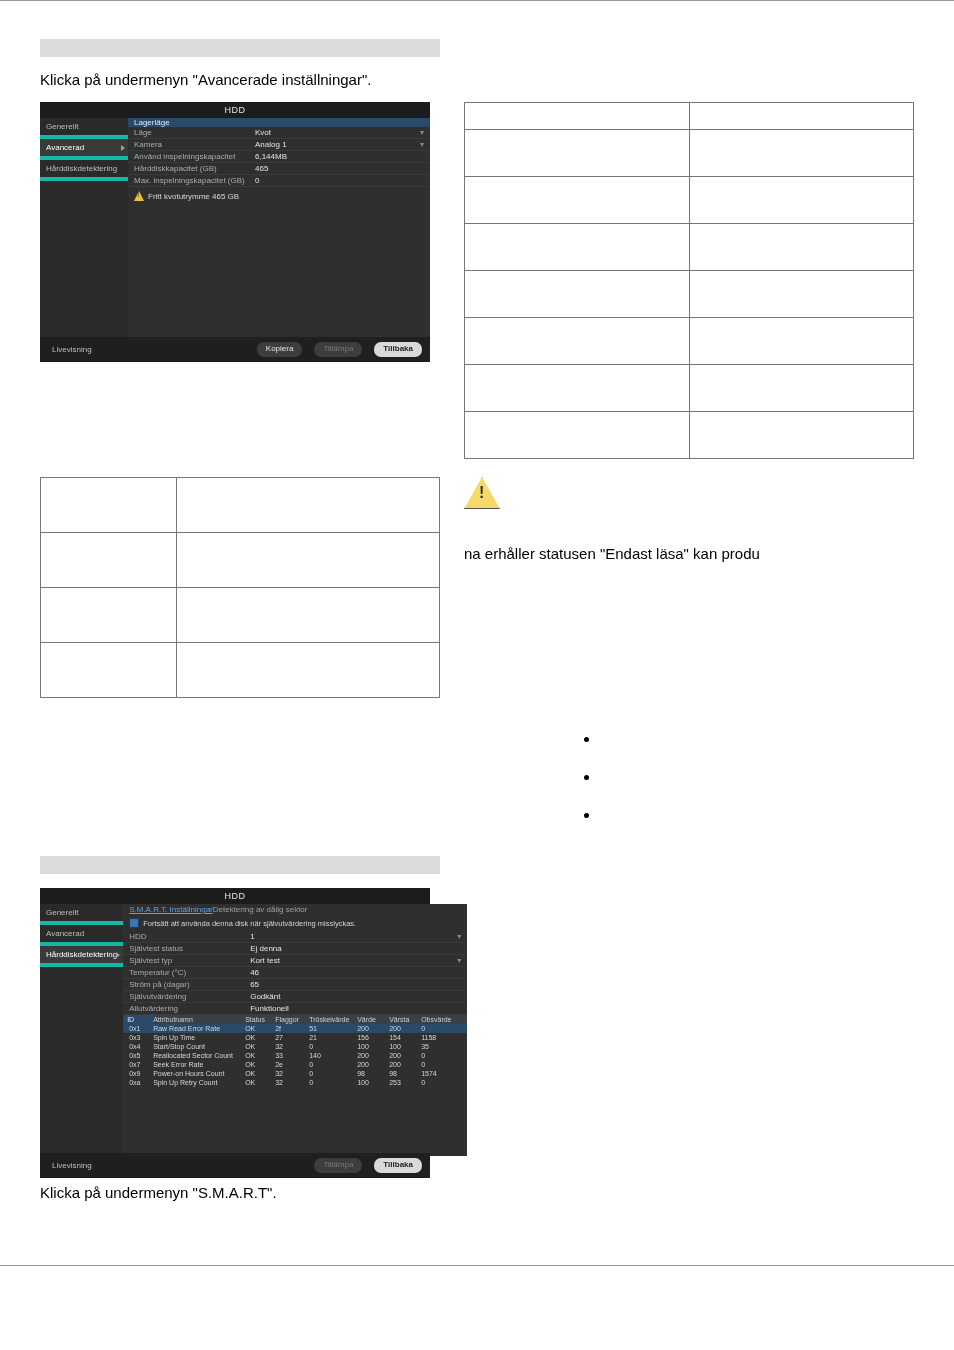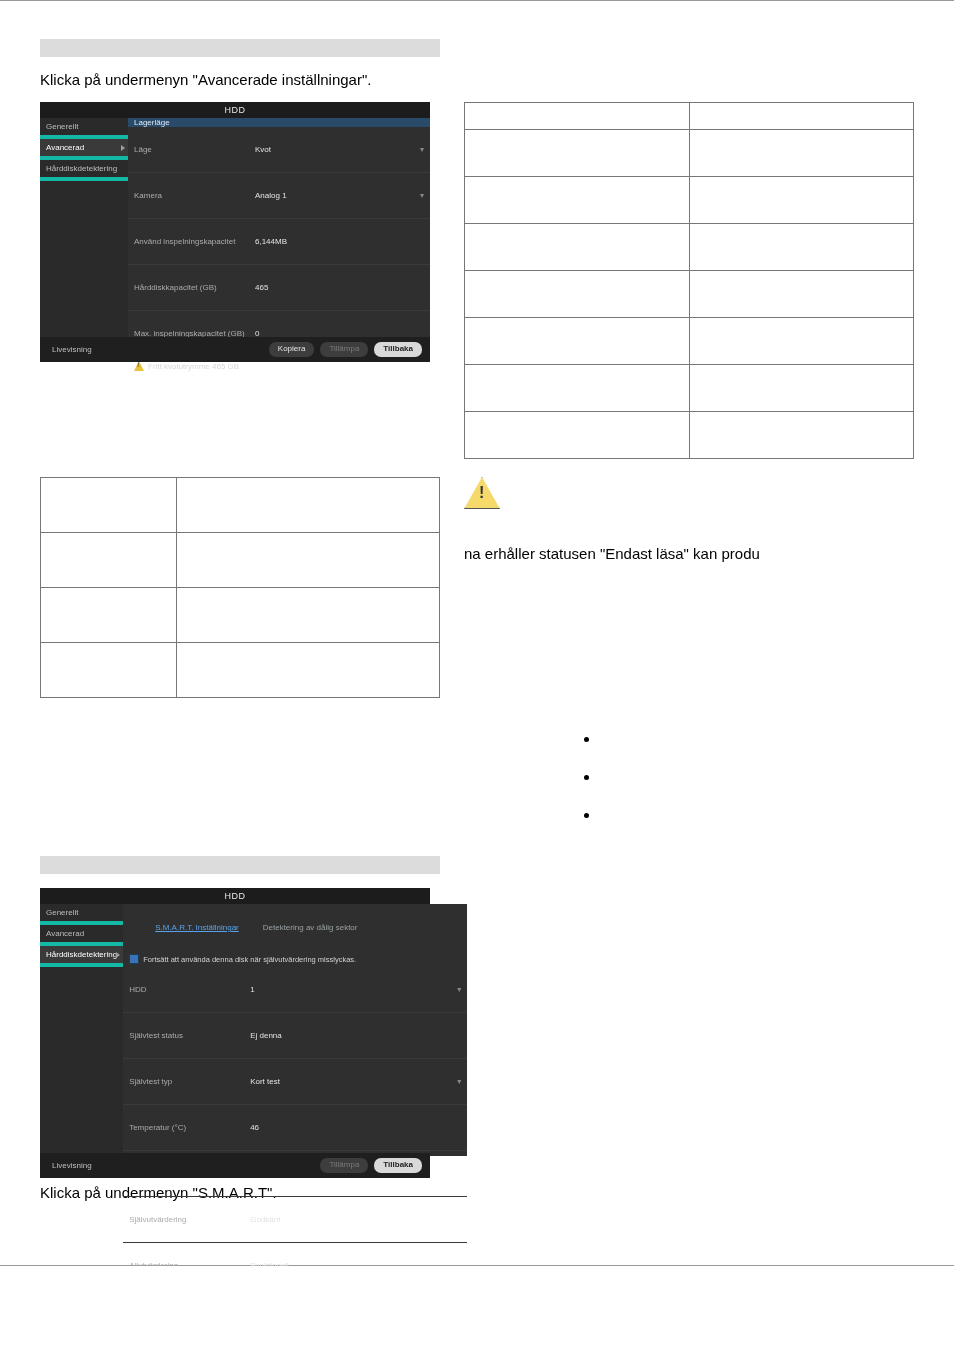"Läge" .kv { padding: 18px 6px -> 1px 6px }
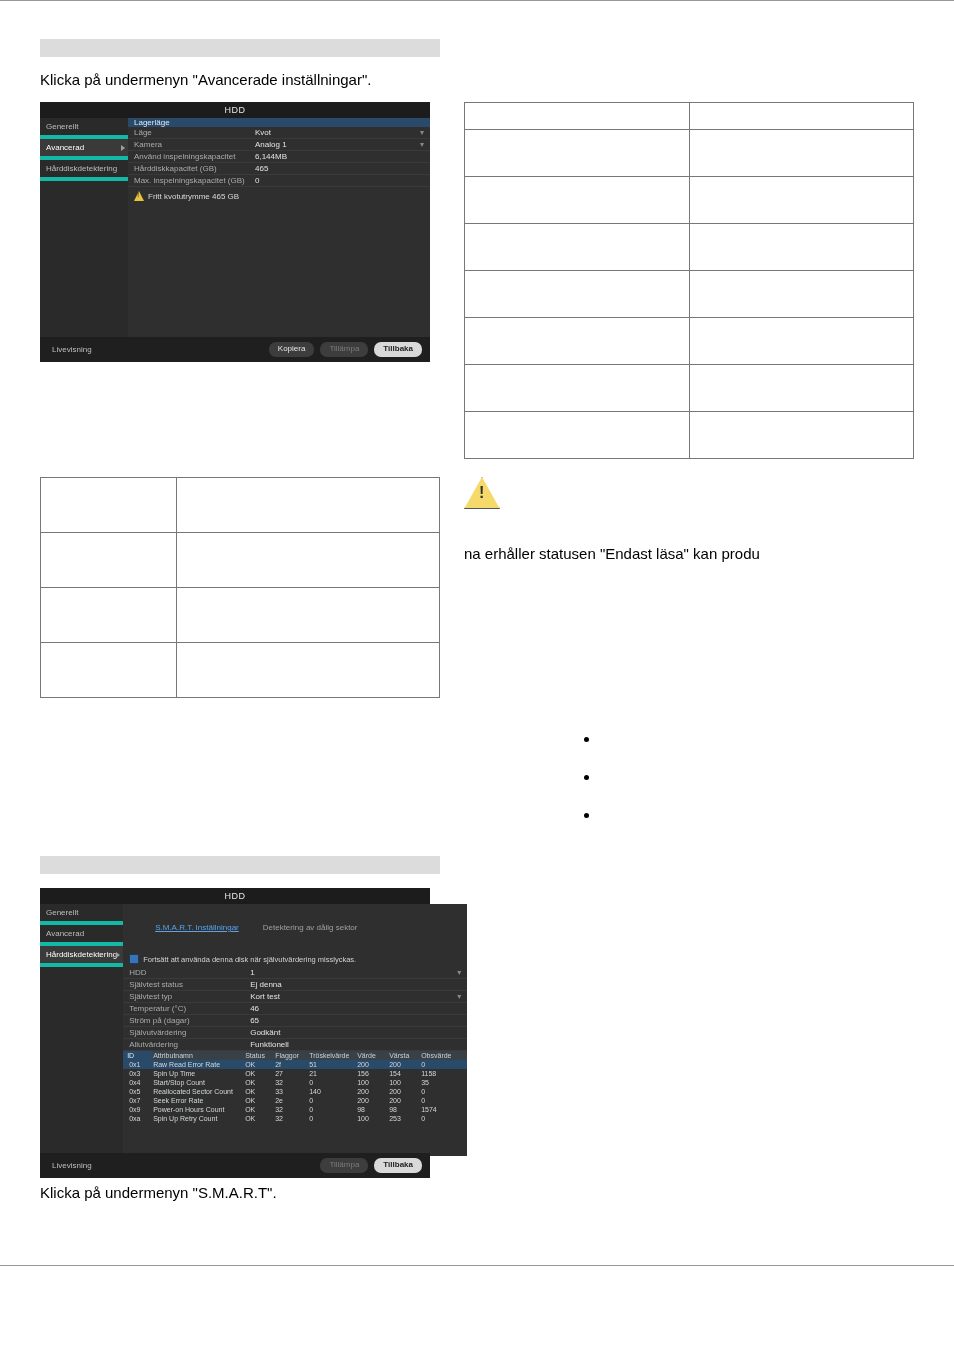"Livevisning" .footbar { gap: 6px -> 12px }
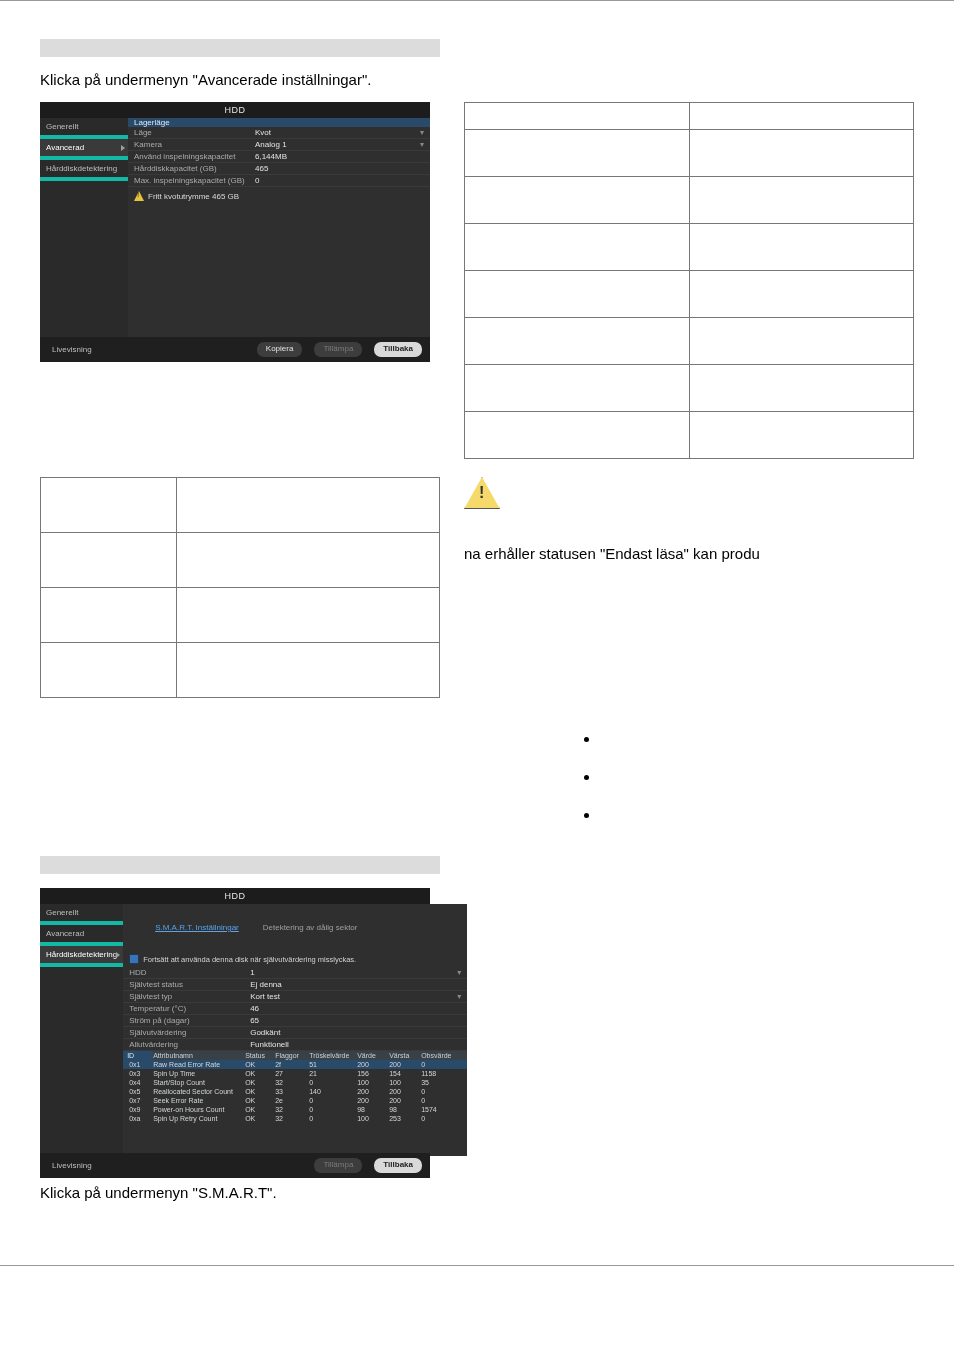"S.M.A.R.T. Inställningar" .tabs { gap: 24px -> 0; margin-left: 26px -> none; padding: 19px 6px -> 1px 6px }
